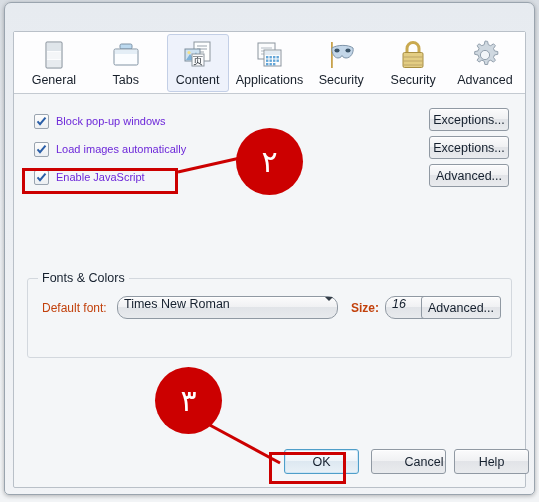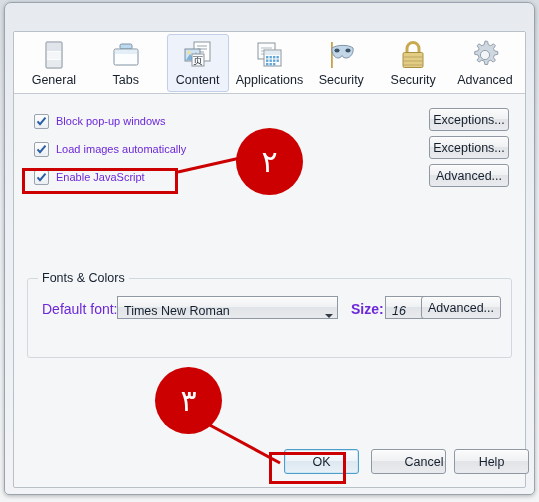"Default font:" .field-label { color: #6d28d9 -> #c2410c; font-size: 14px -> 12px }
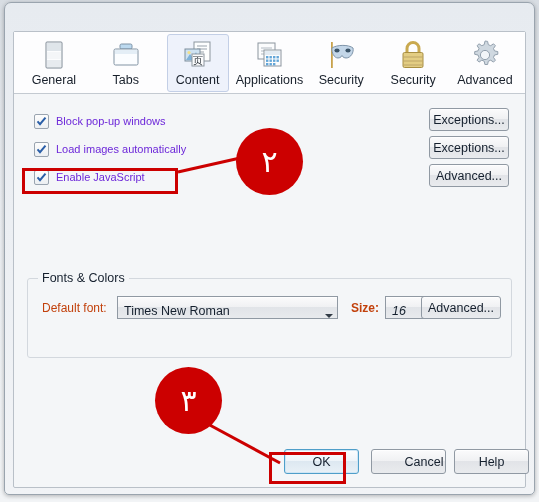"Times New Roman" .combo { align-items: flex-end -> flex-start; border-radius: 0 -> 10px }
